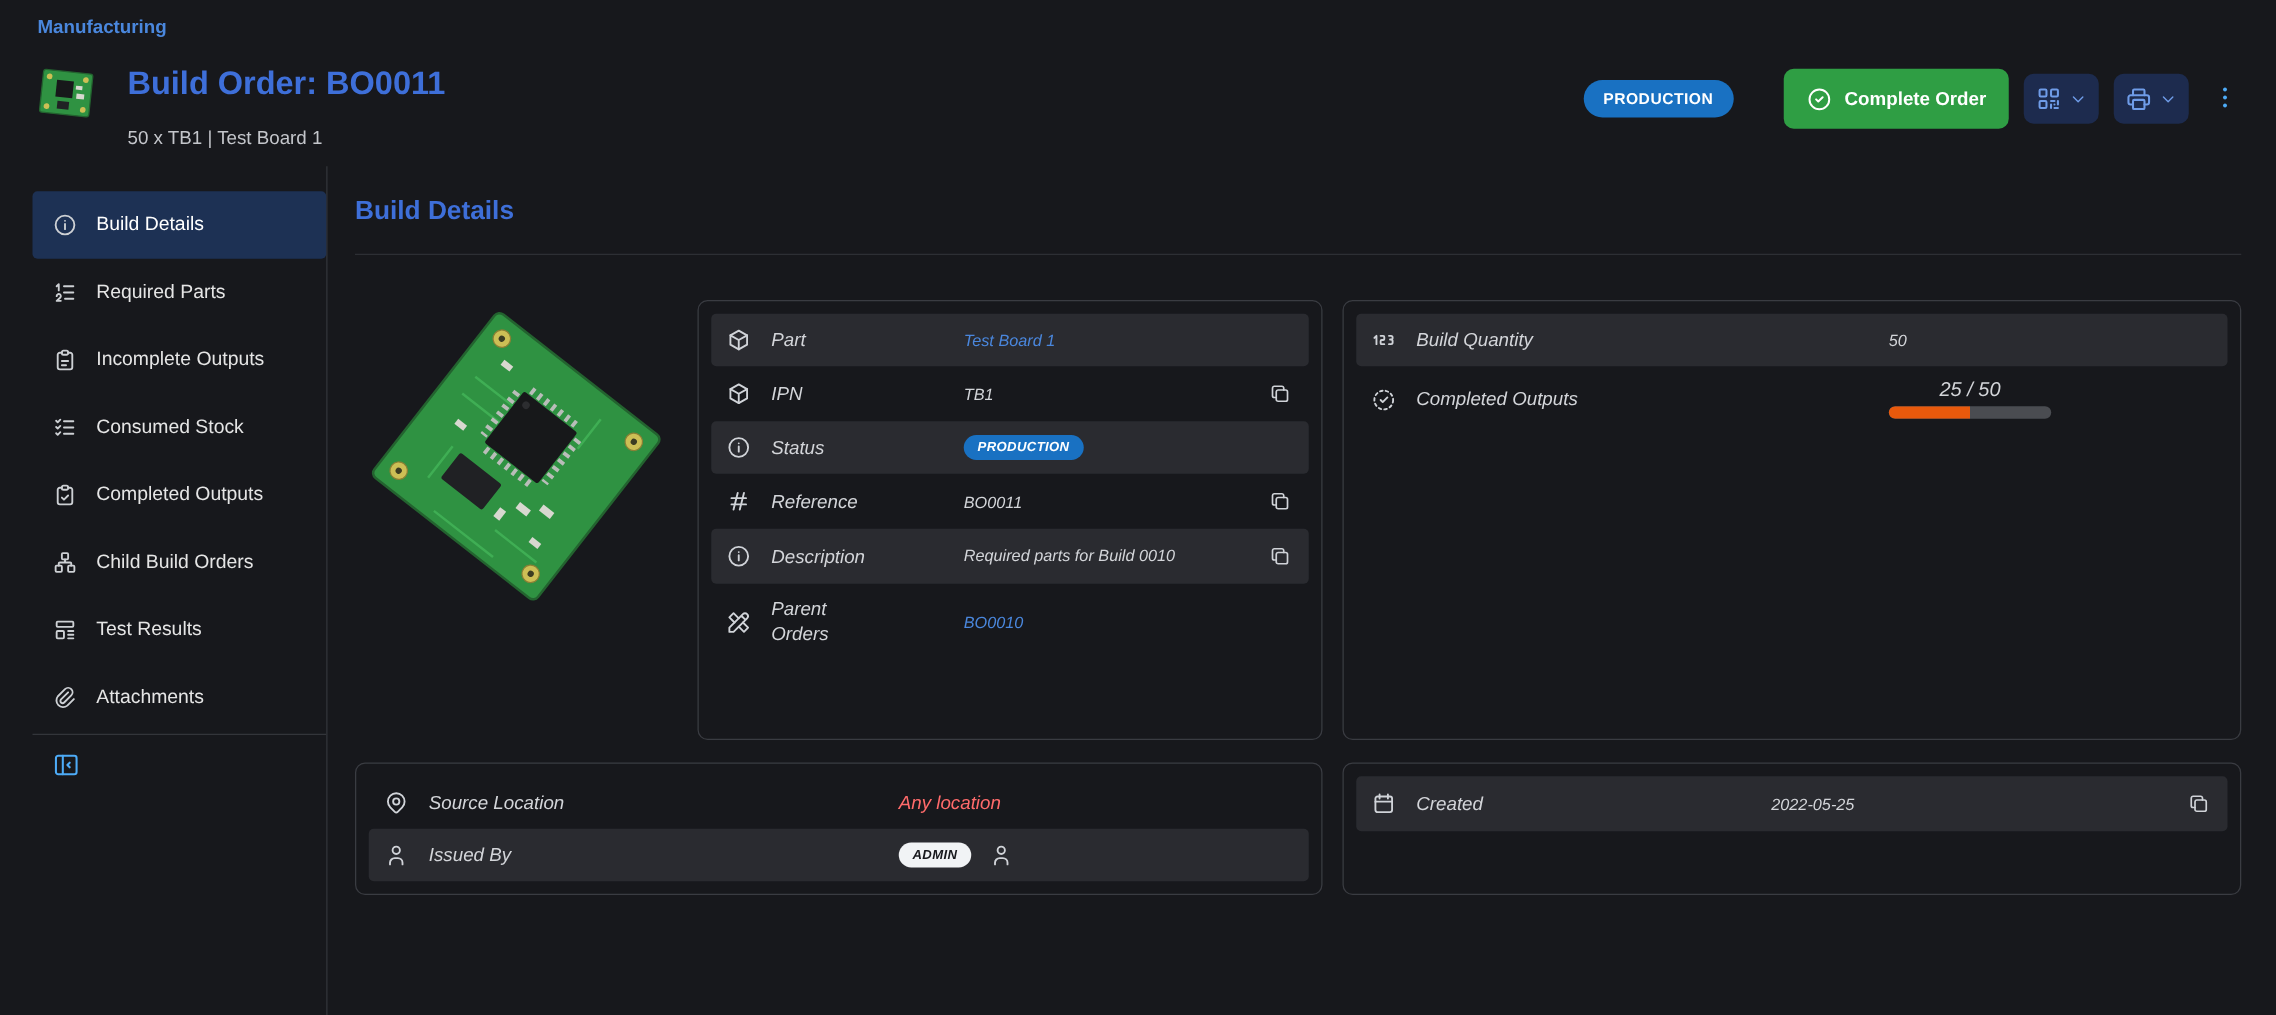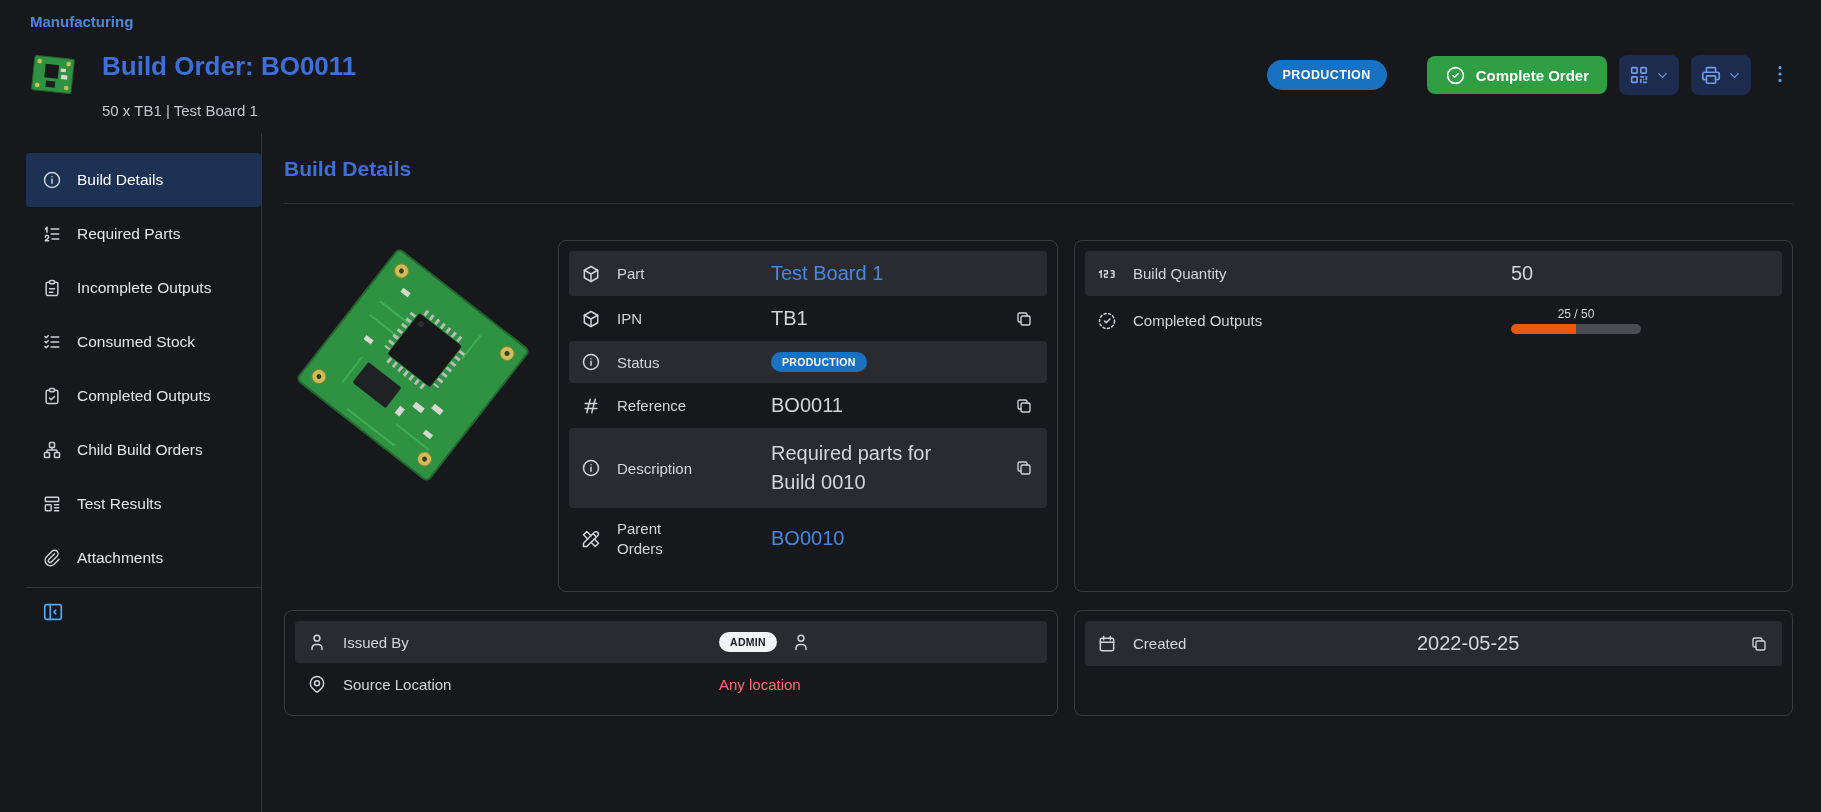"Complete Order" .btn-complete { height: 38px -> 48px }
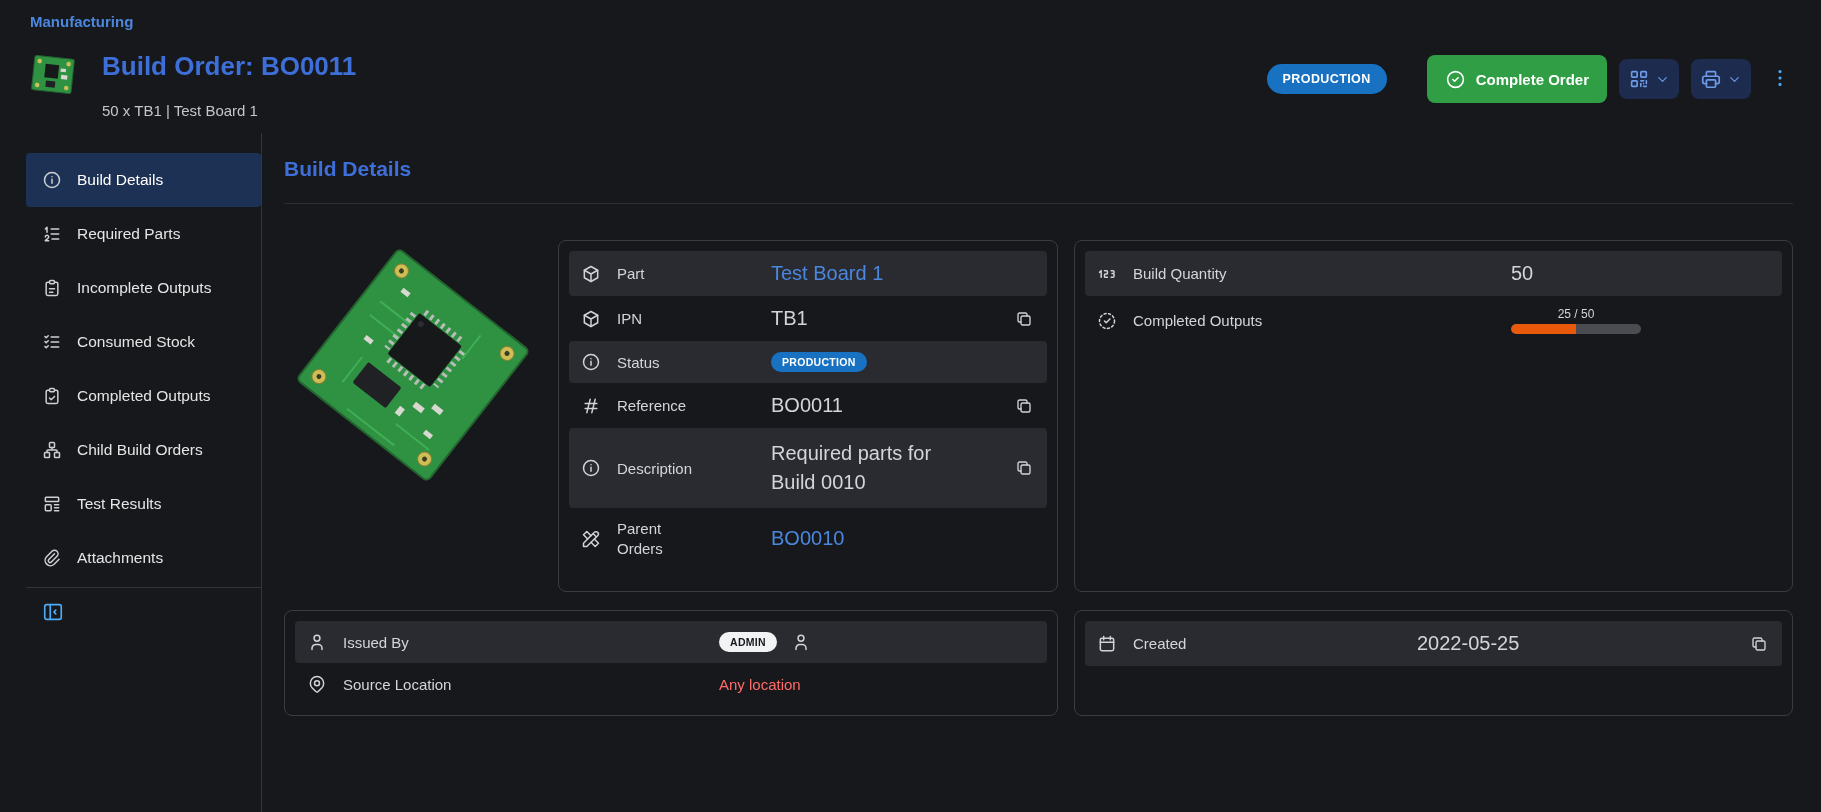"Part" .panel { font-style: none -> italic }
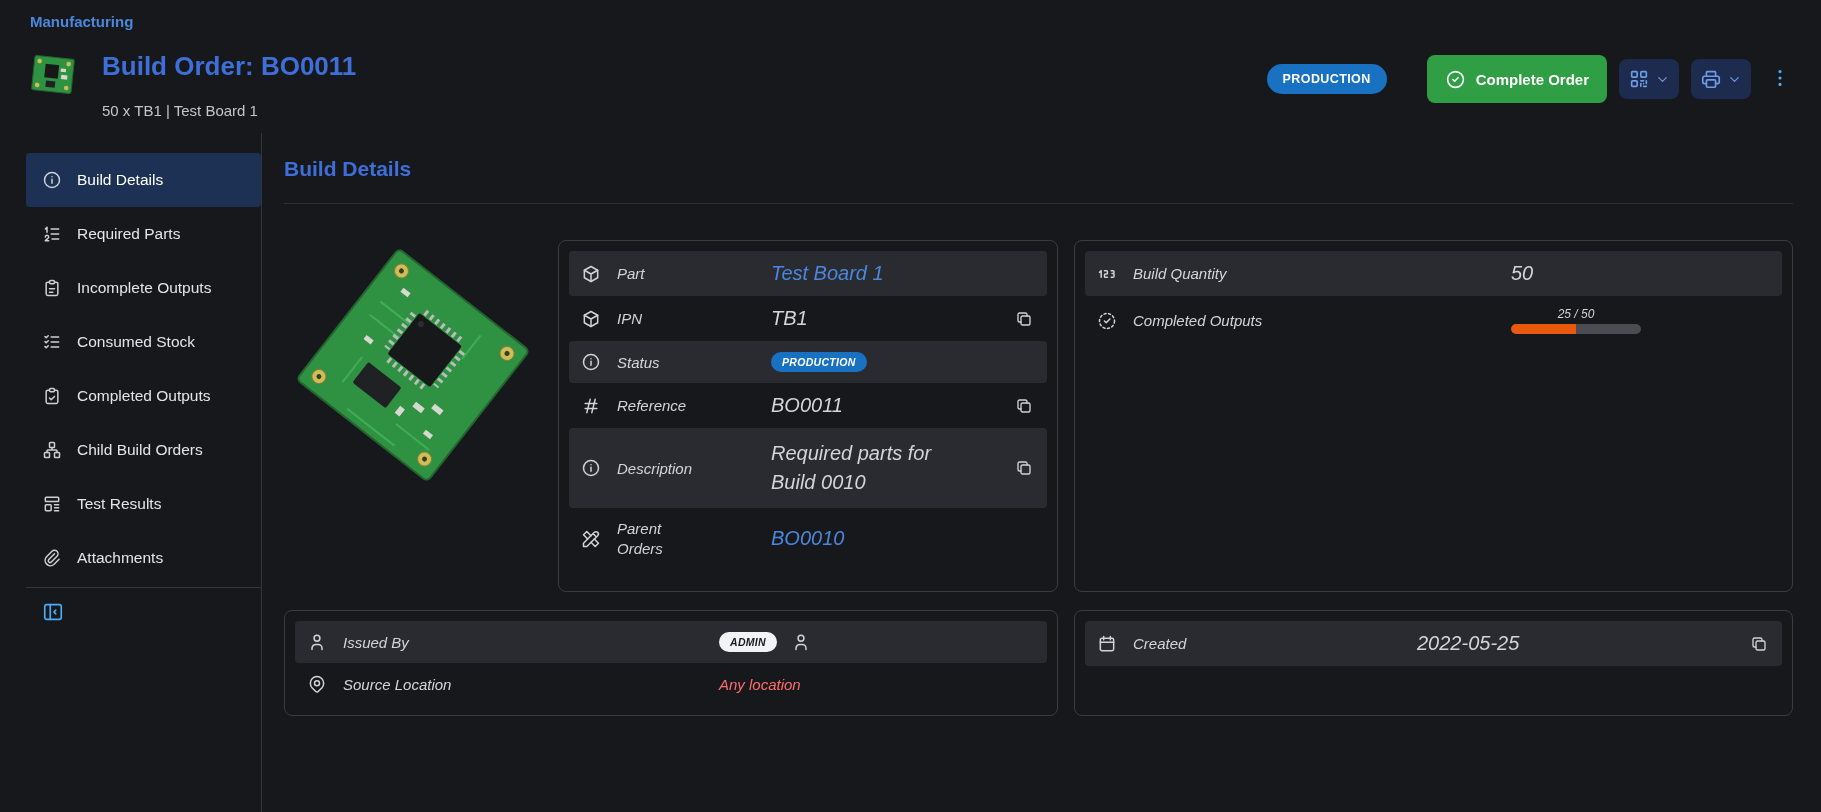"Test Board 1" .row-value { font-size: 20px -> 13px }
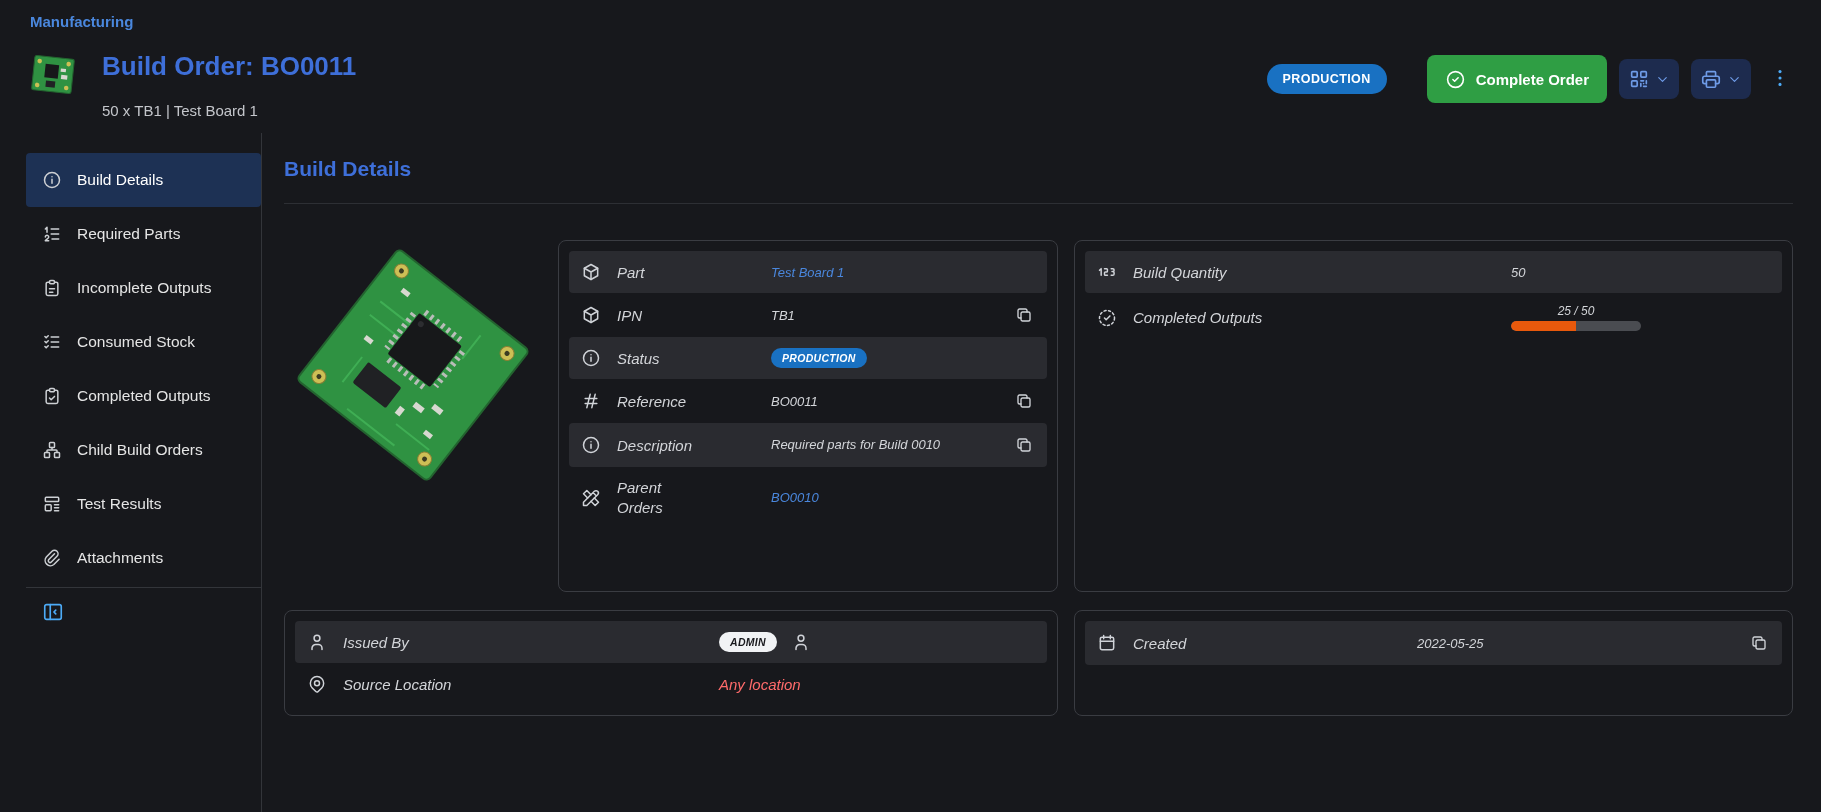"25 / 50" .progress-text { font-size: 12px -> 16px }
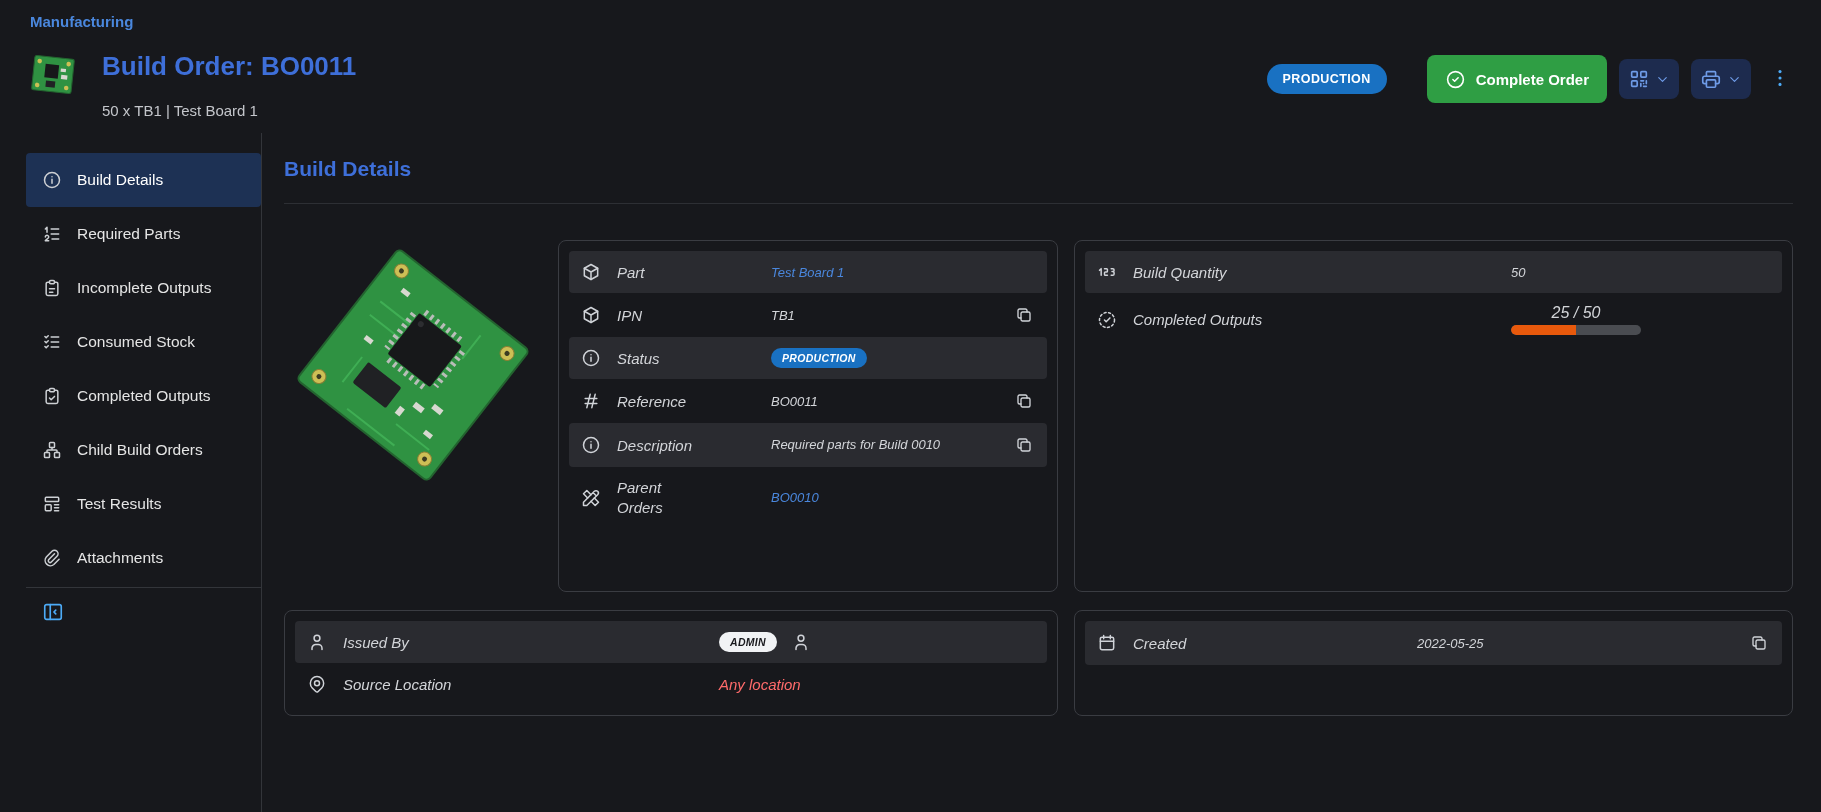"Issued By" div.row { order: before "Source Location" -> after "Source Location" }
